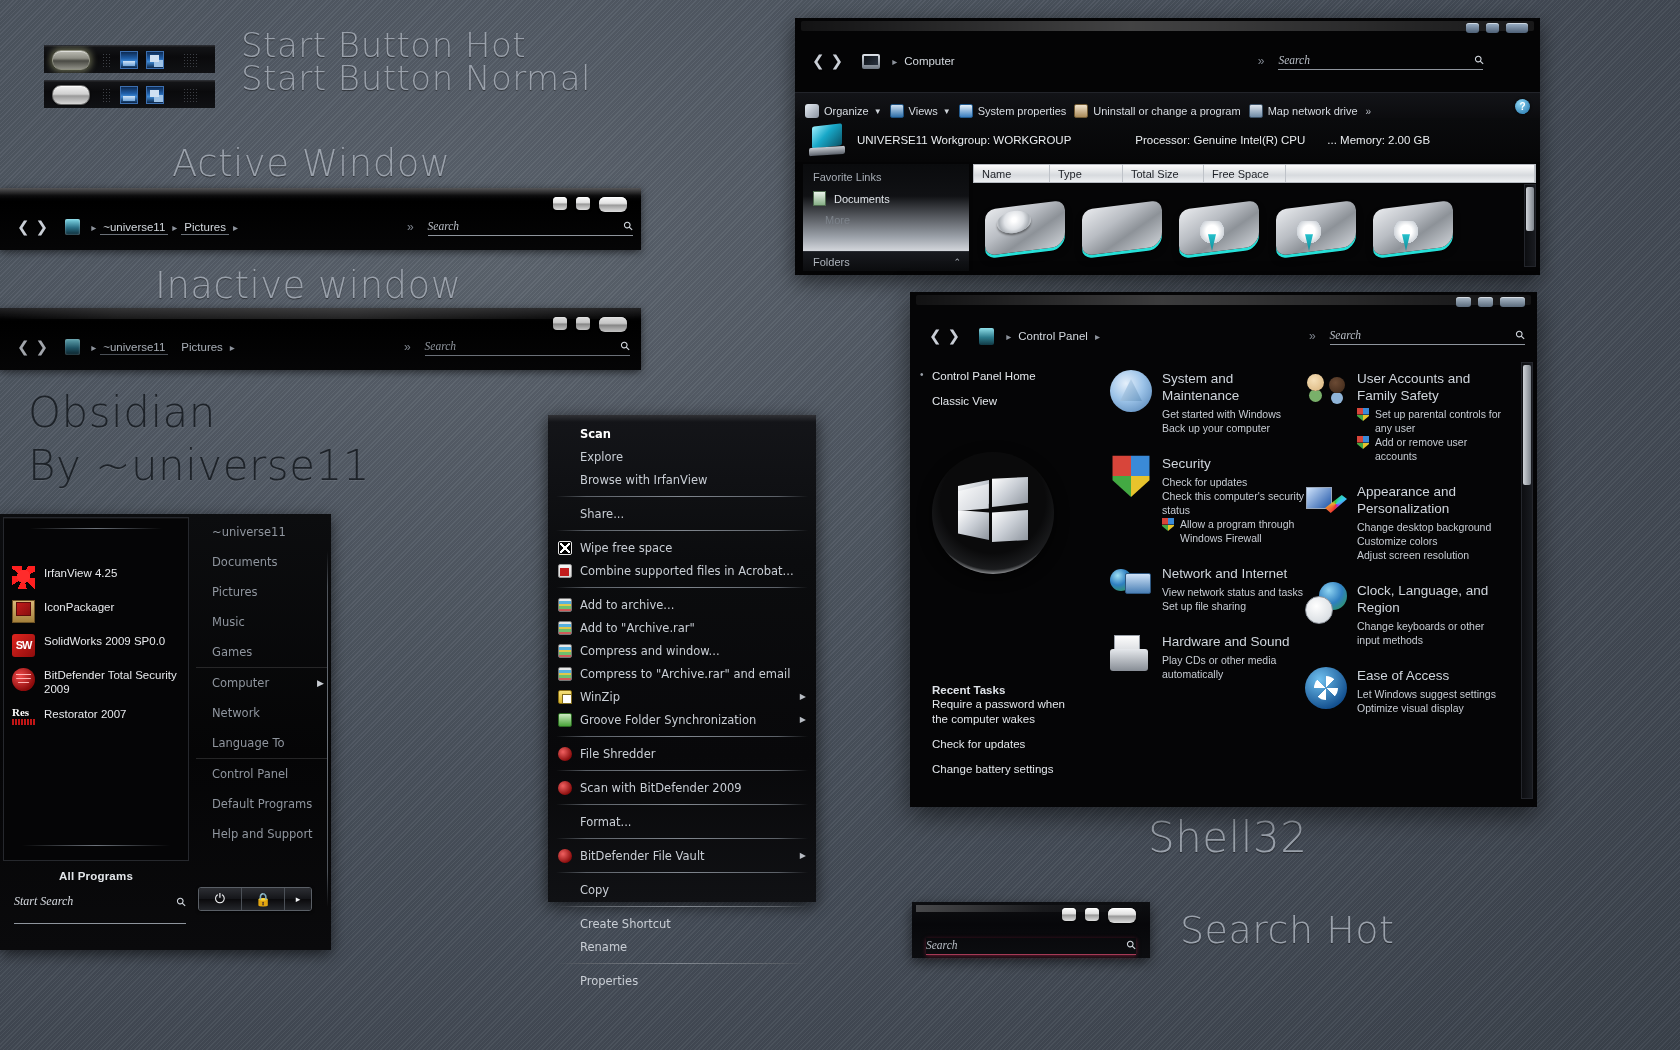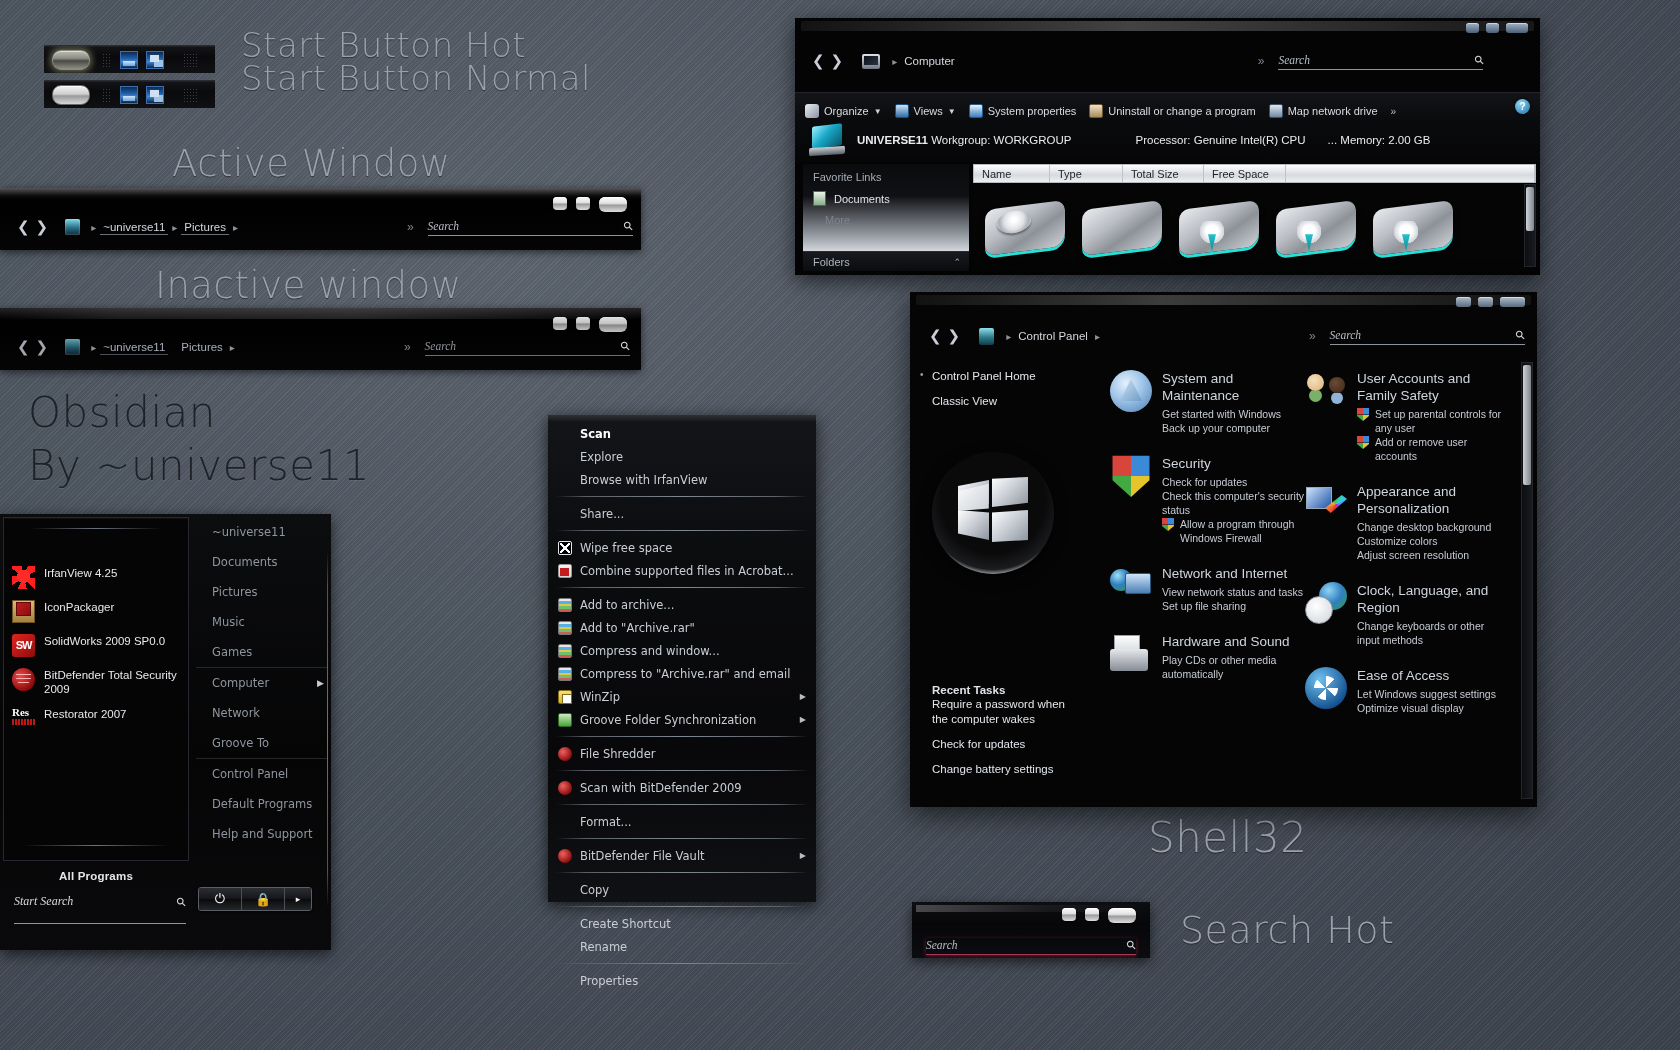"Organize" .toolbar { gap: 5px -> none }
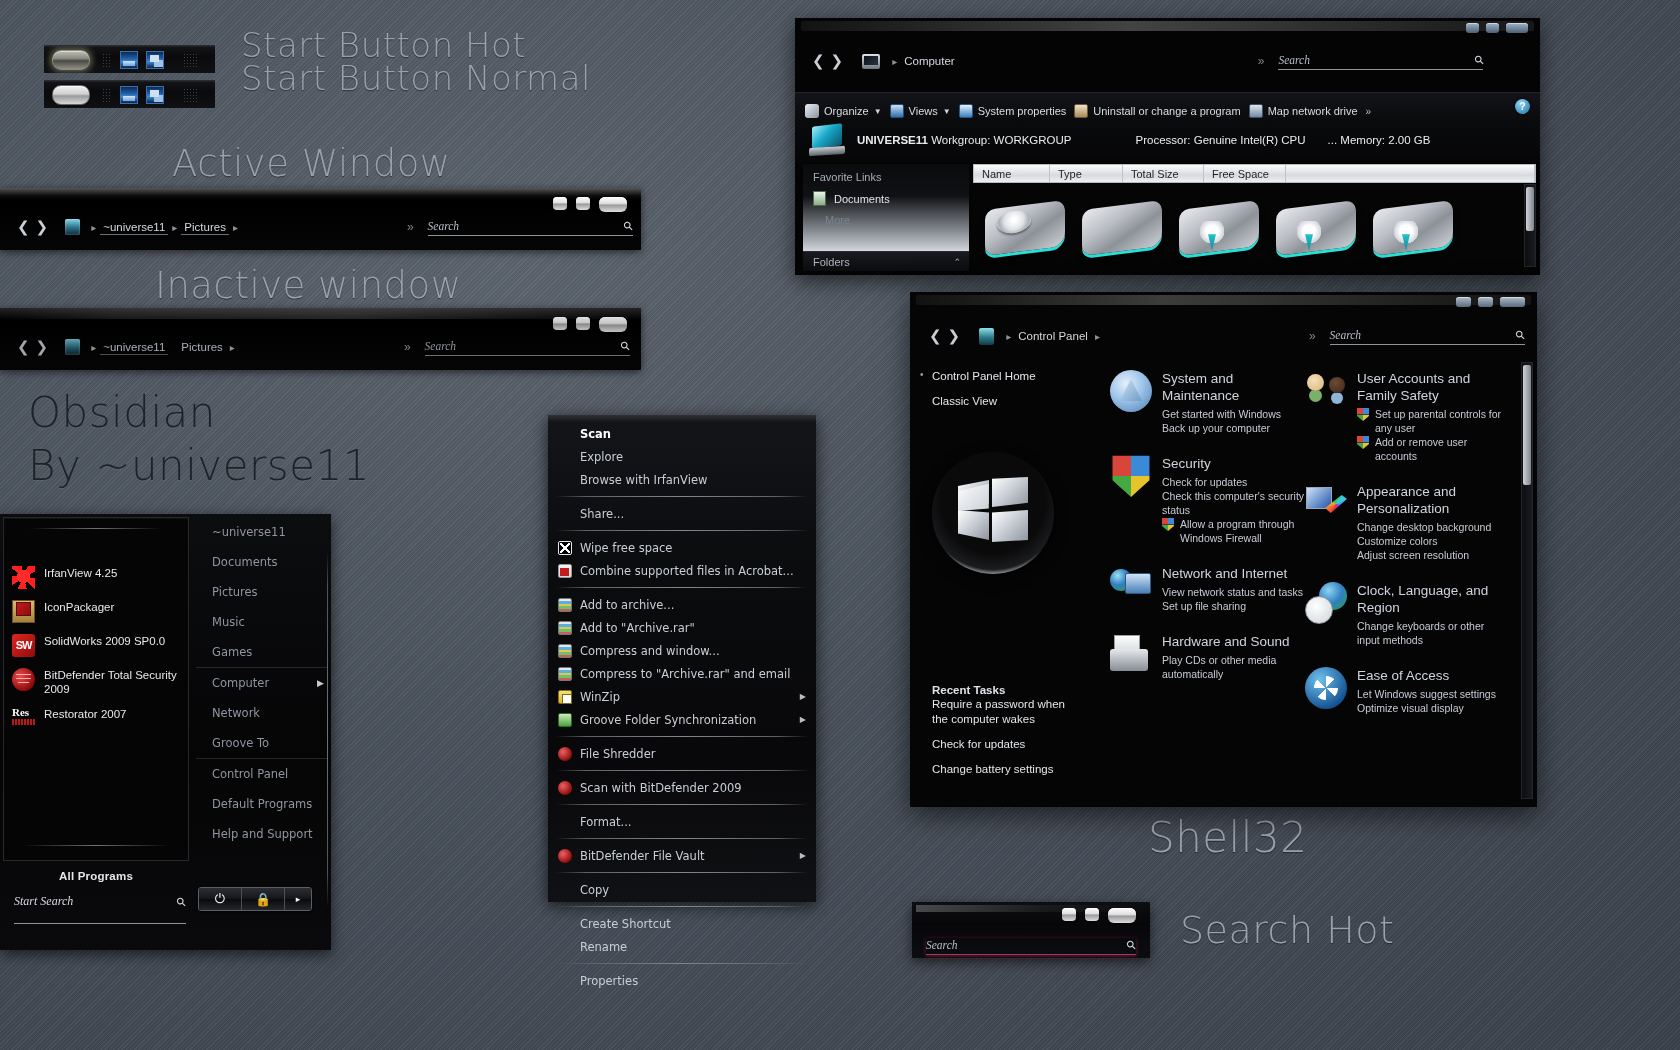"UNIVERSE11" .infotxt b { font-weight: bold -> normal }
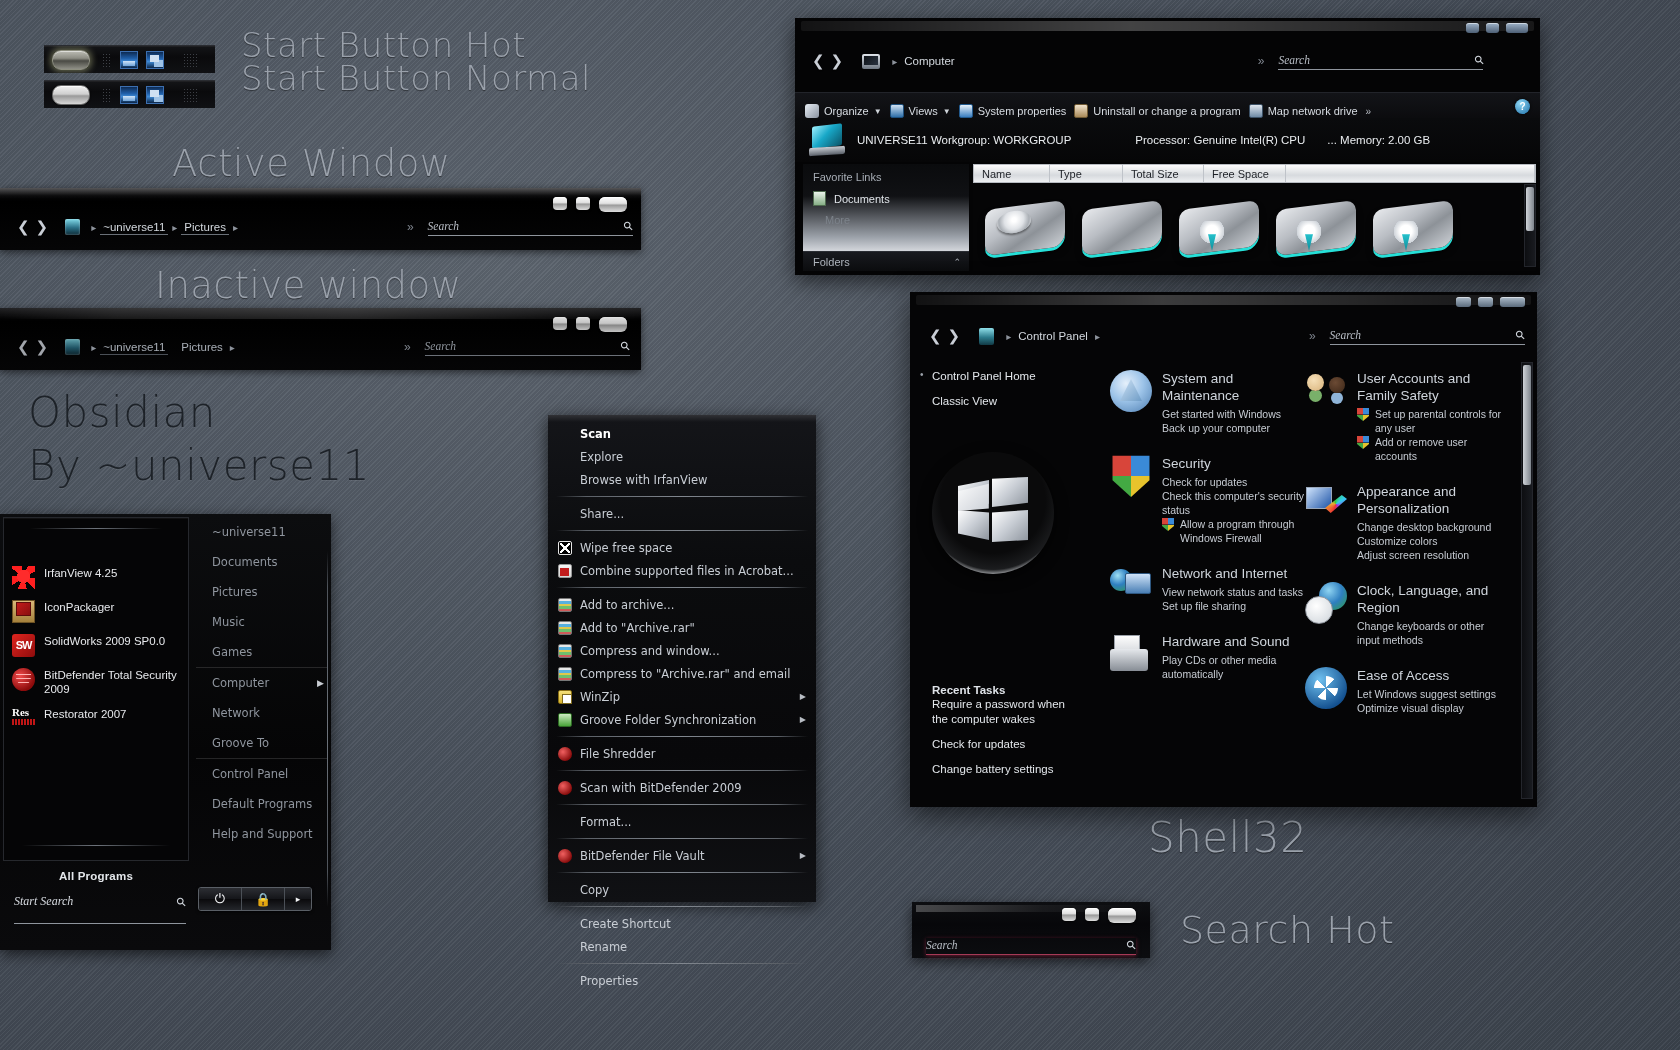"Groove To" span { text: Groove -> Language }
